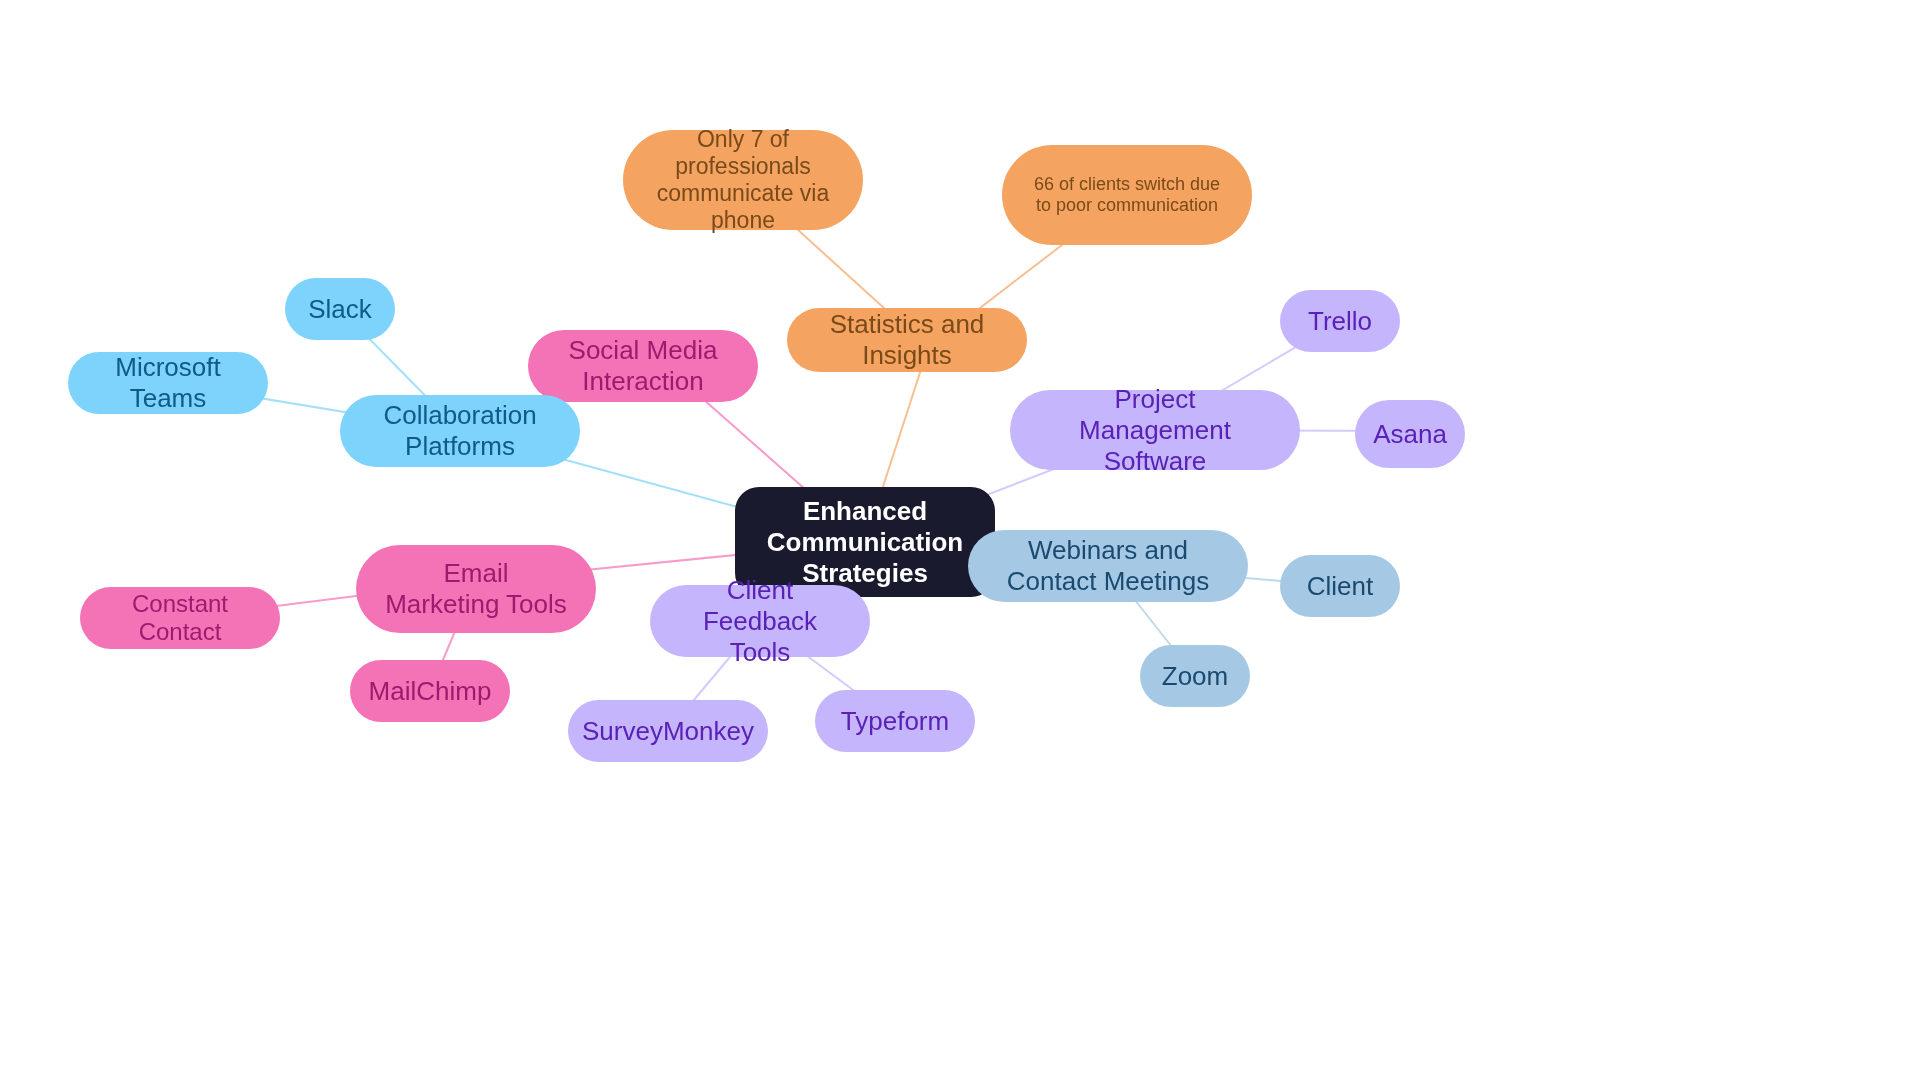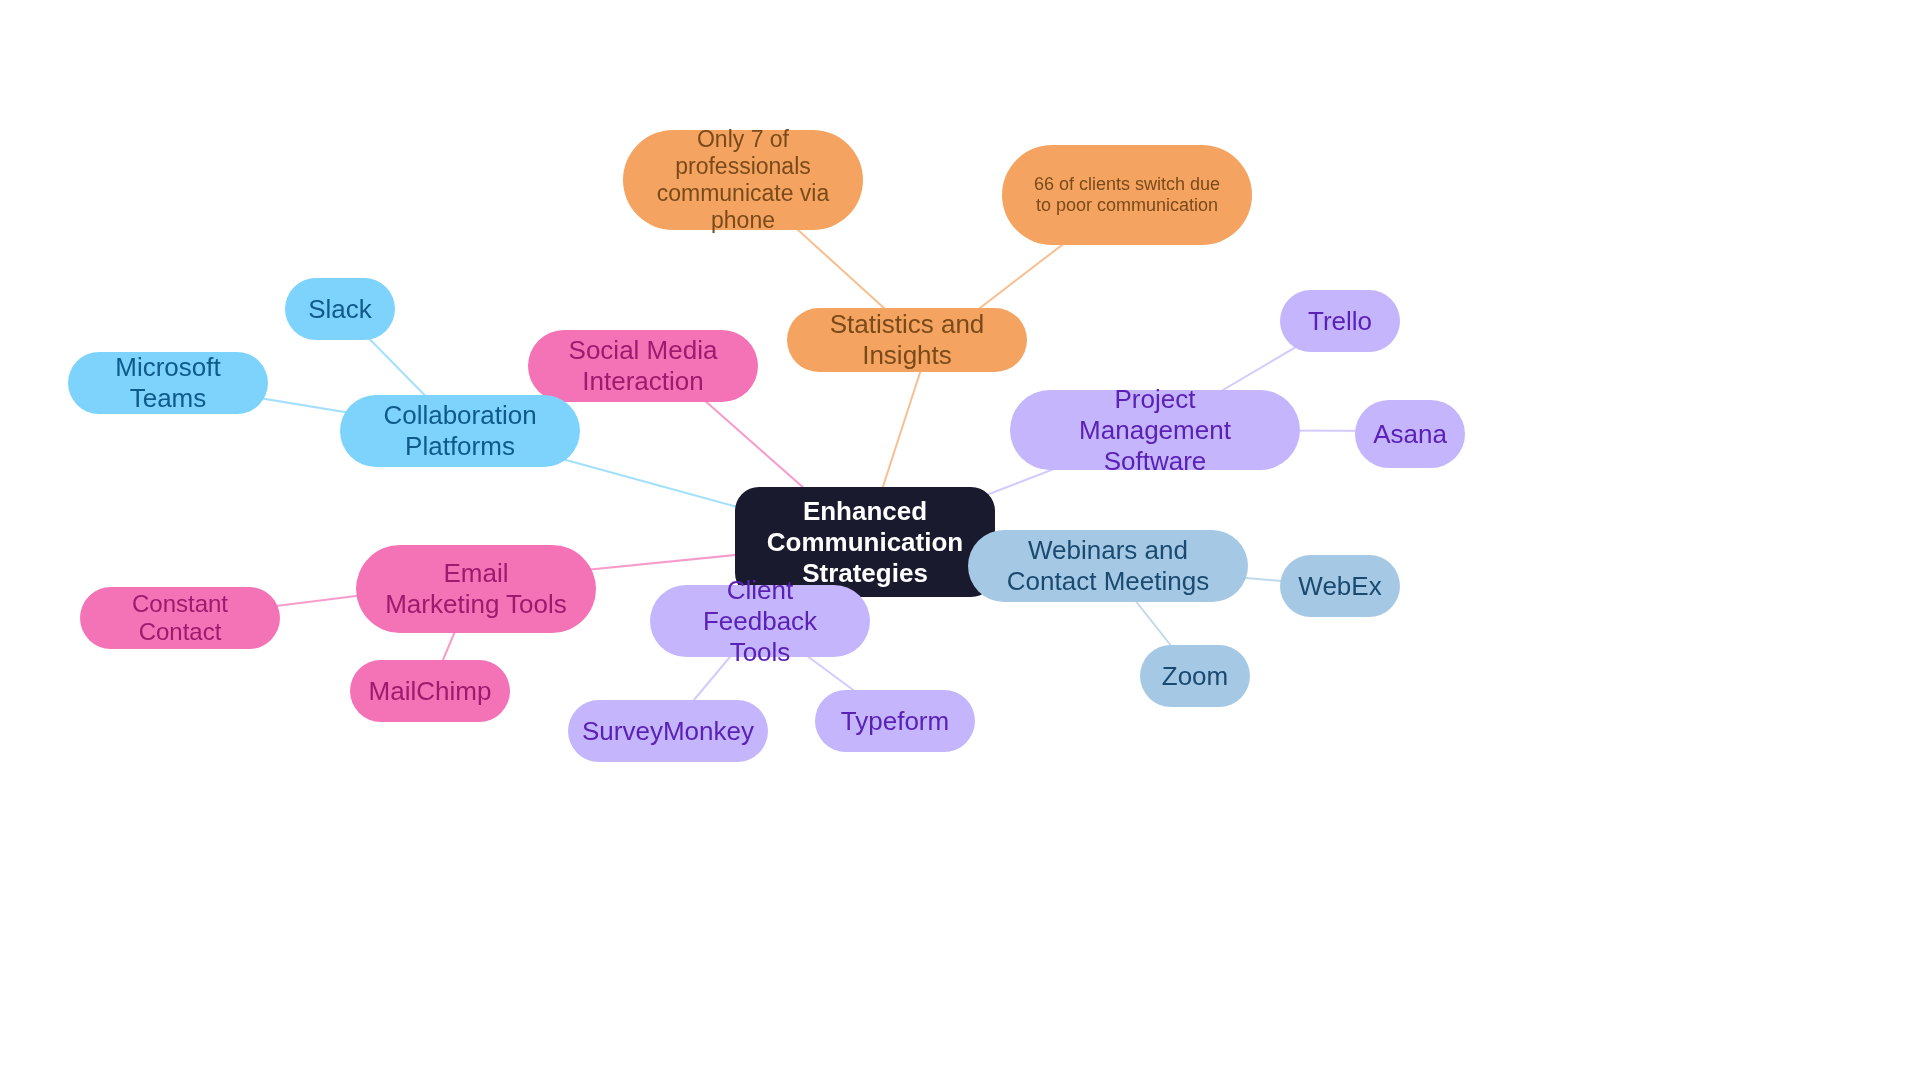"WebEx" span { text: WebEx -> Client }
